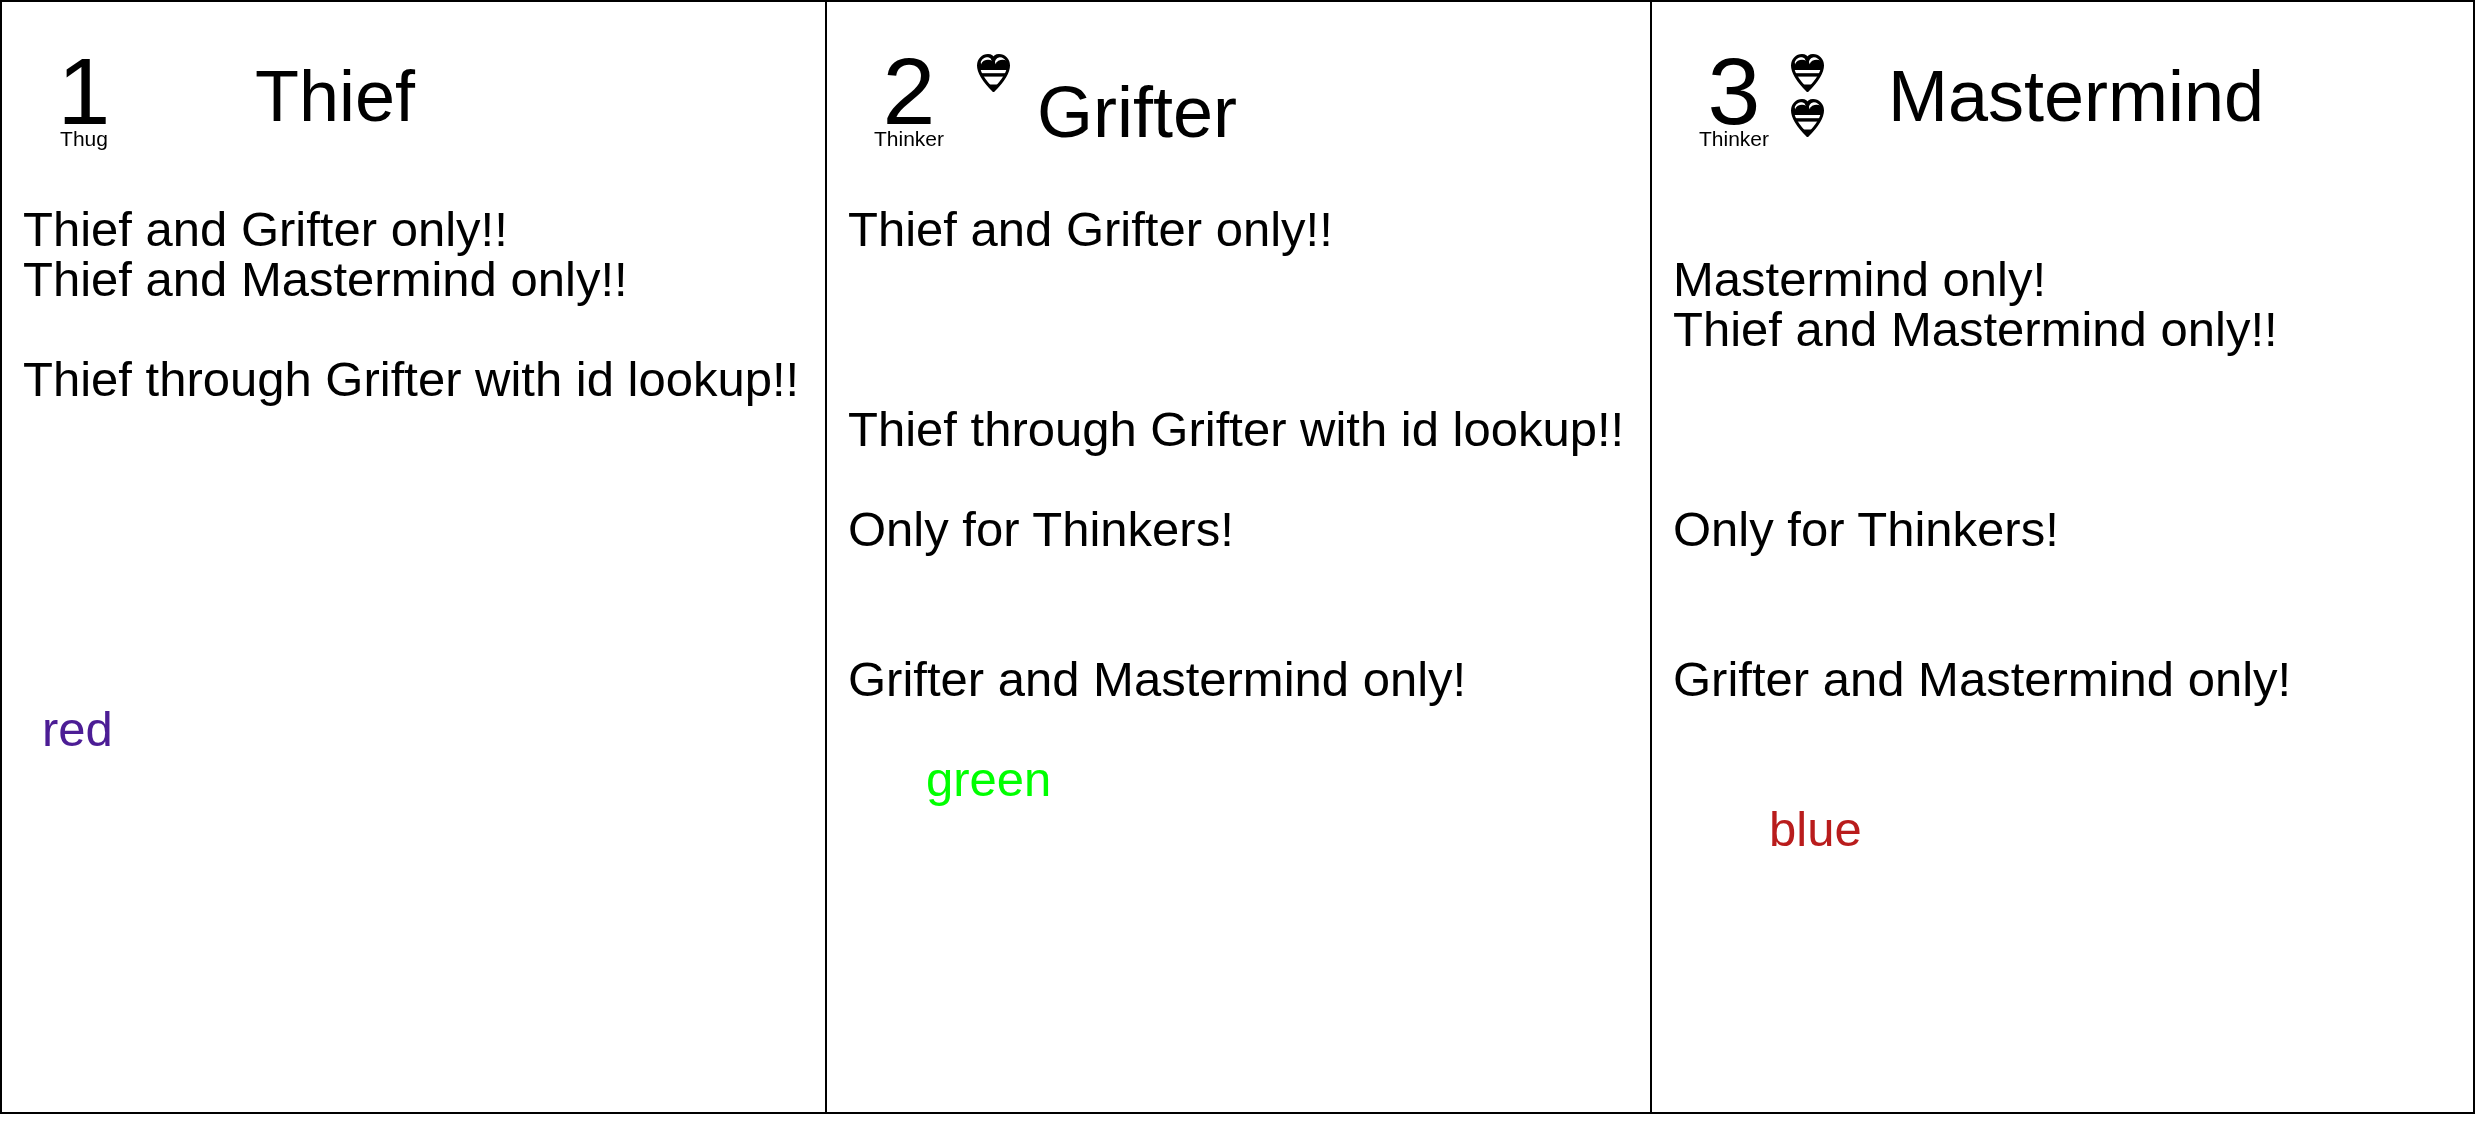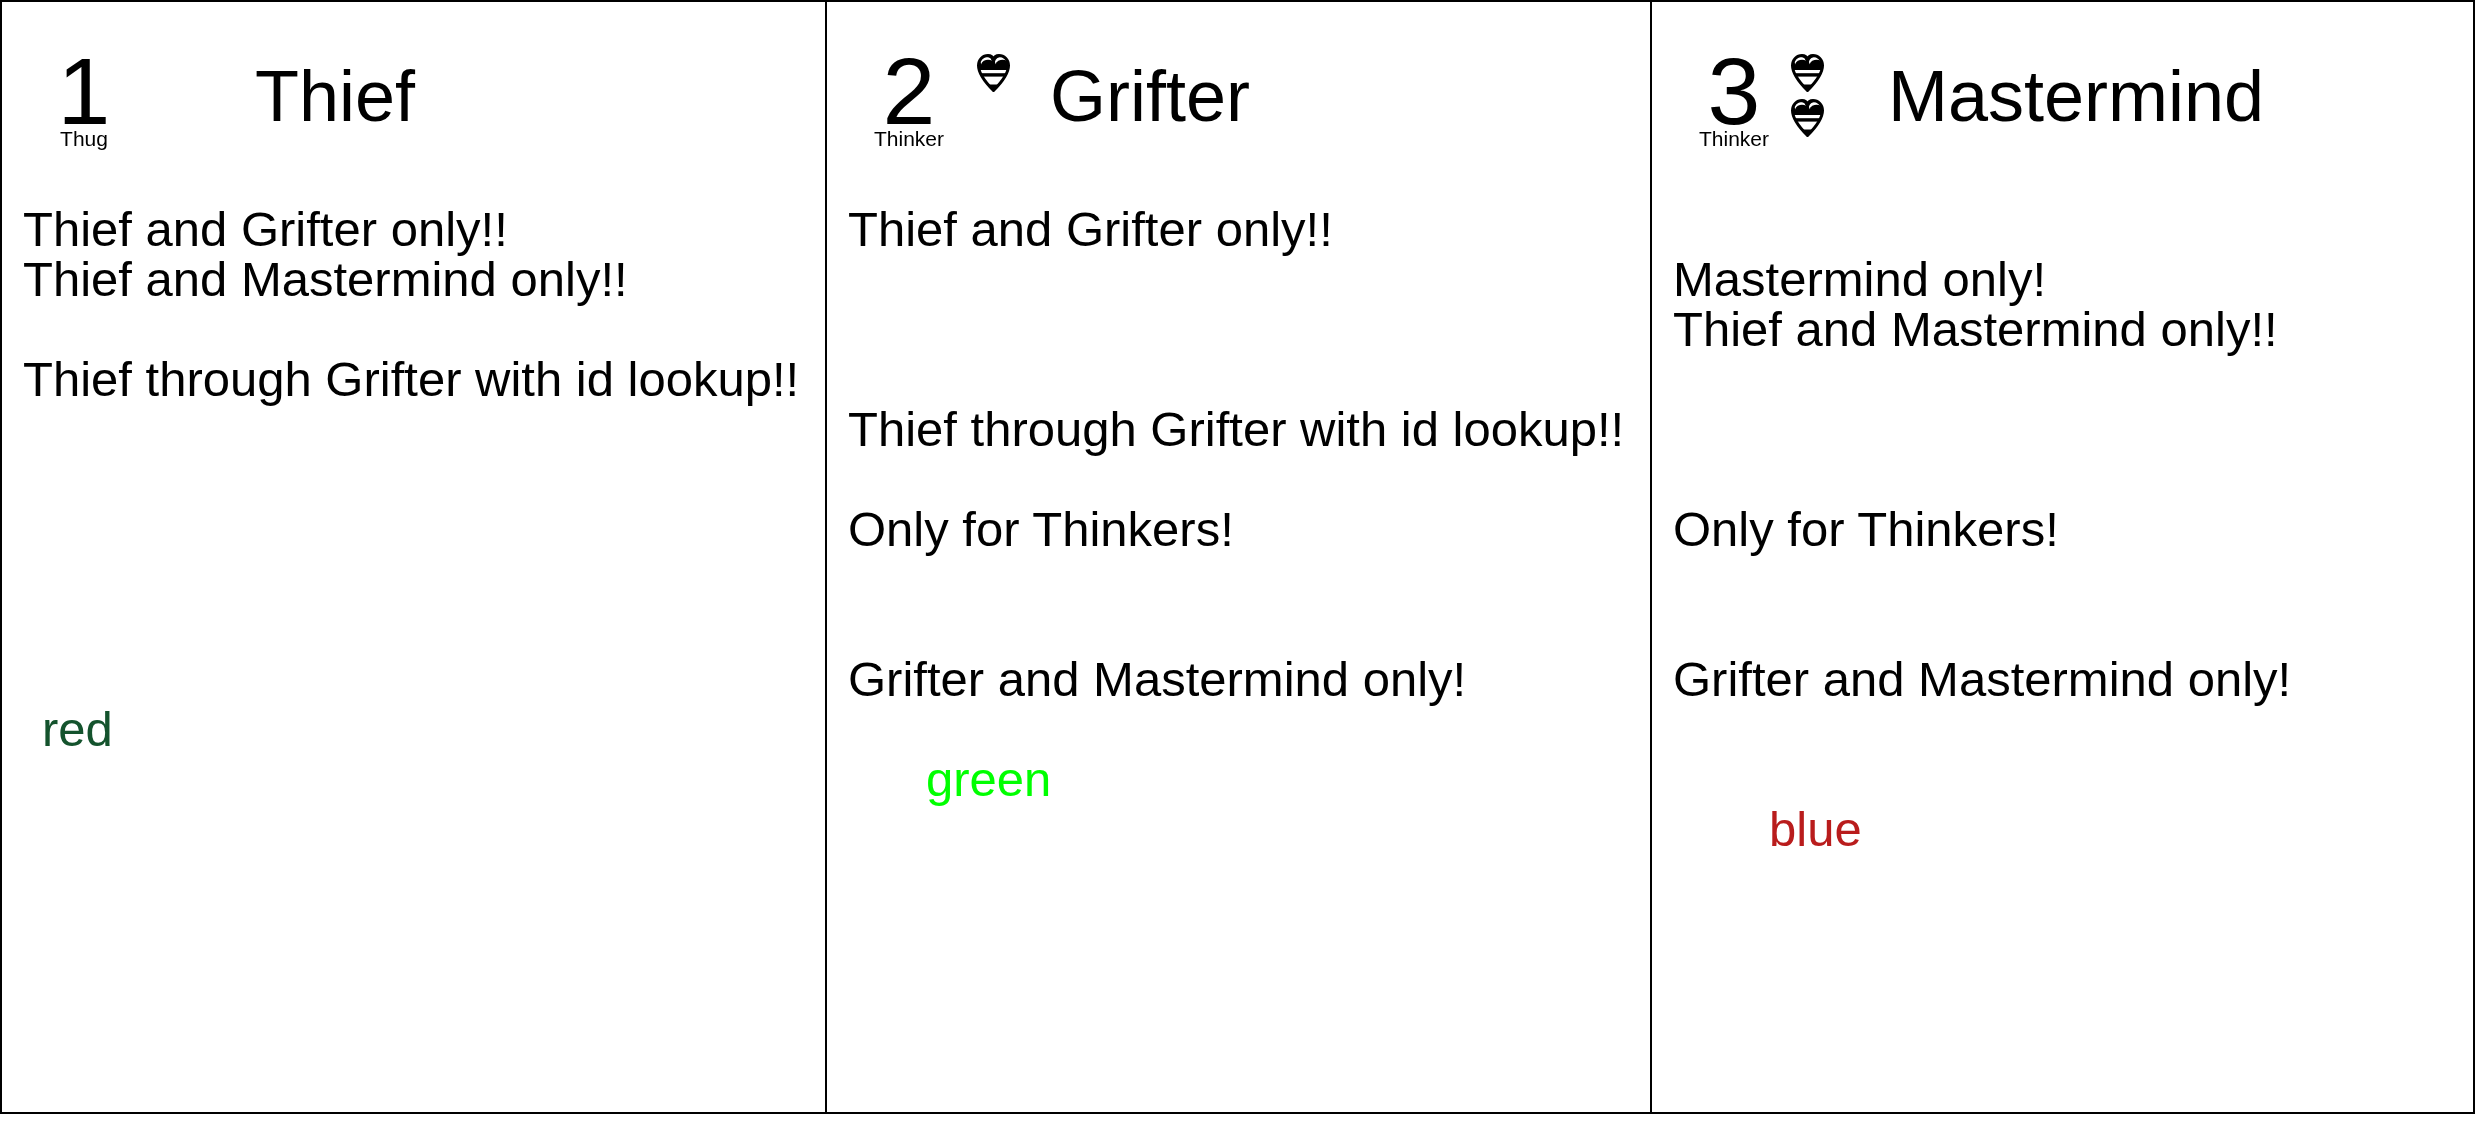"Grifter" .card:nth-child(2) .card-title { left: 223px -> 210px; margin-top: none -> 16px }
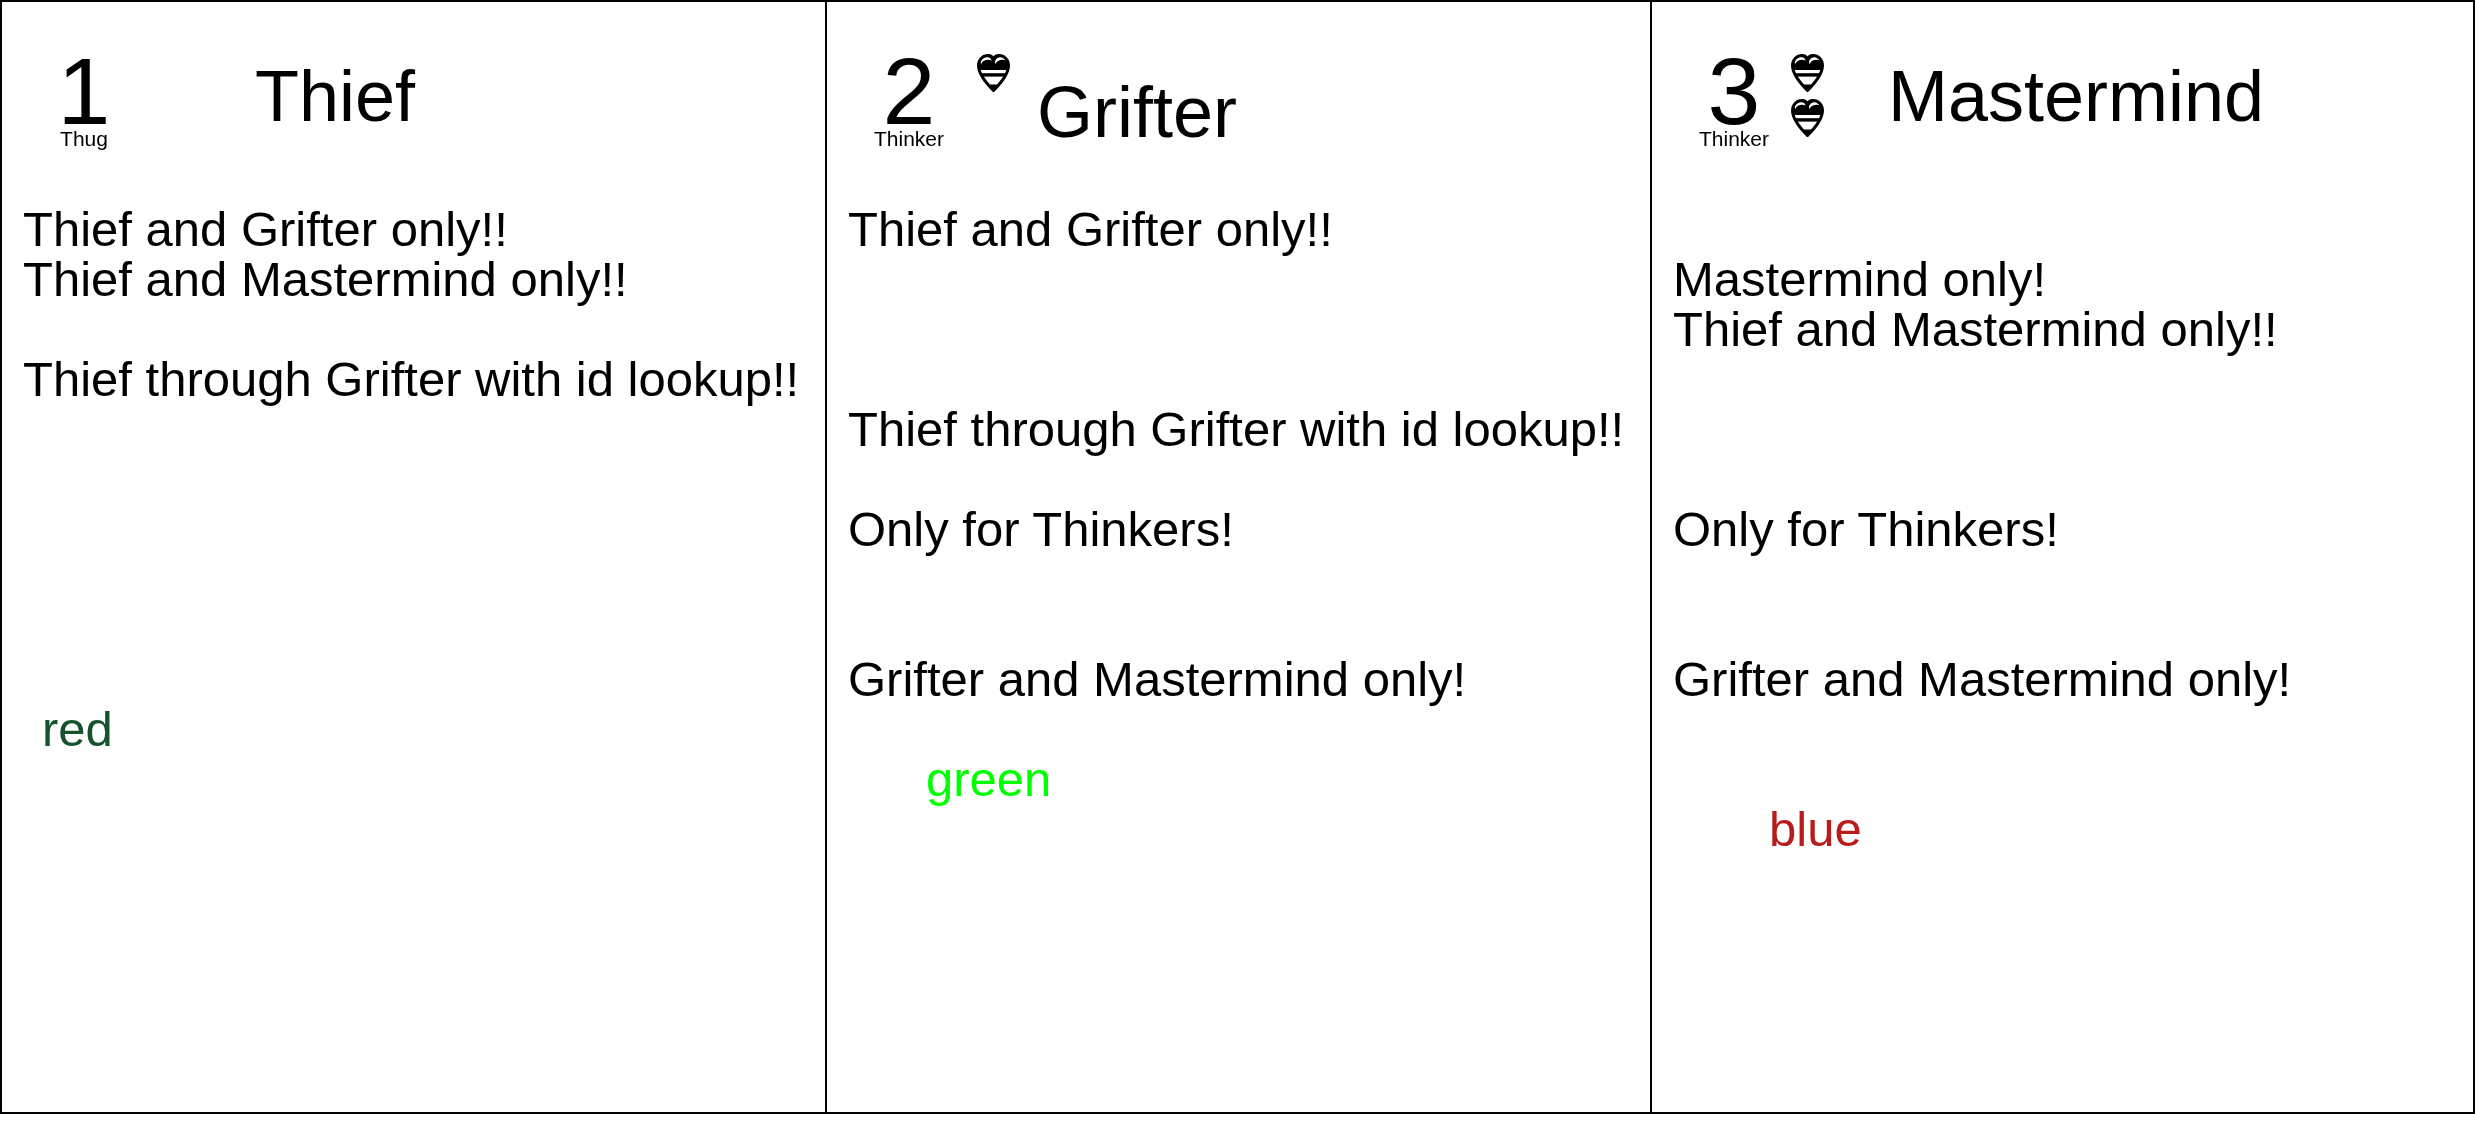"red" div.color-word { color: #14532d -> #4c1d95 }
